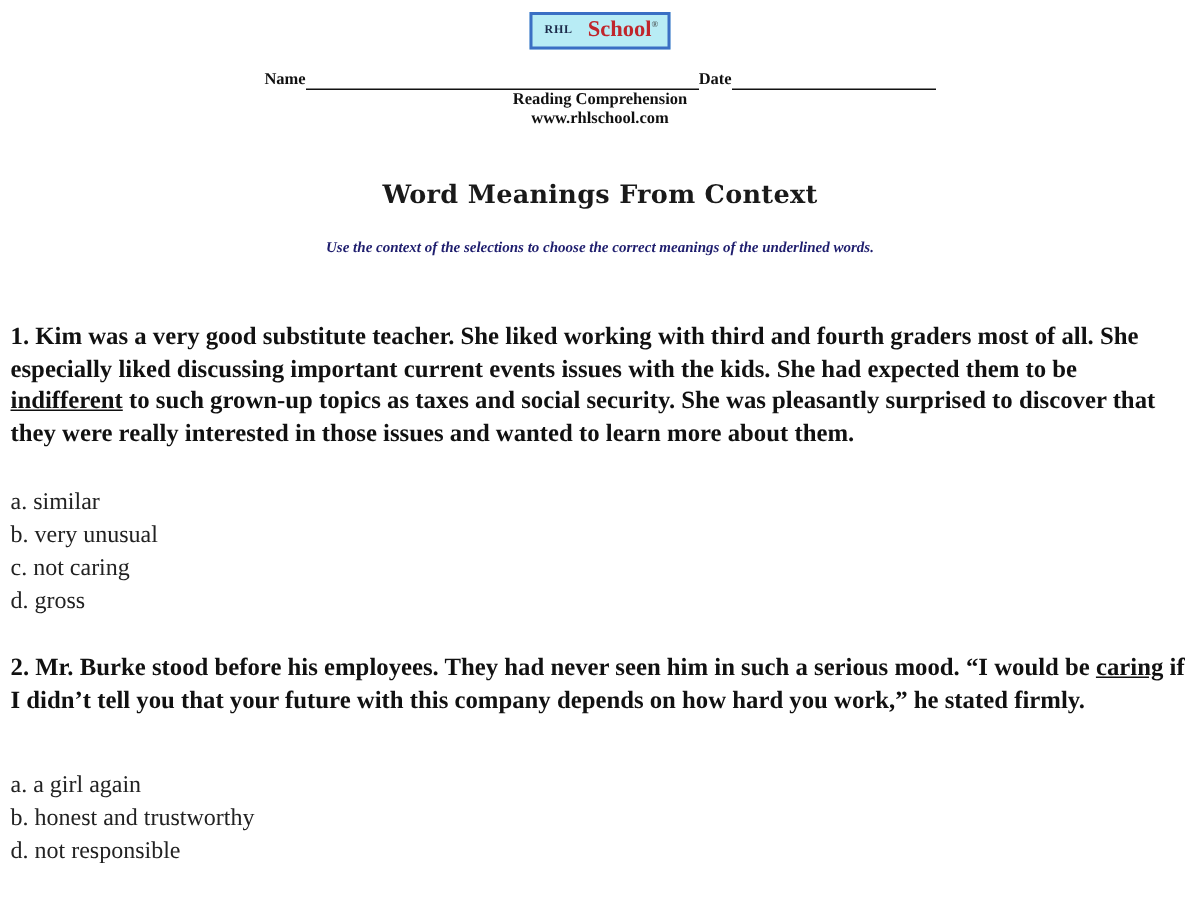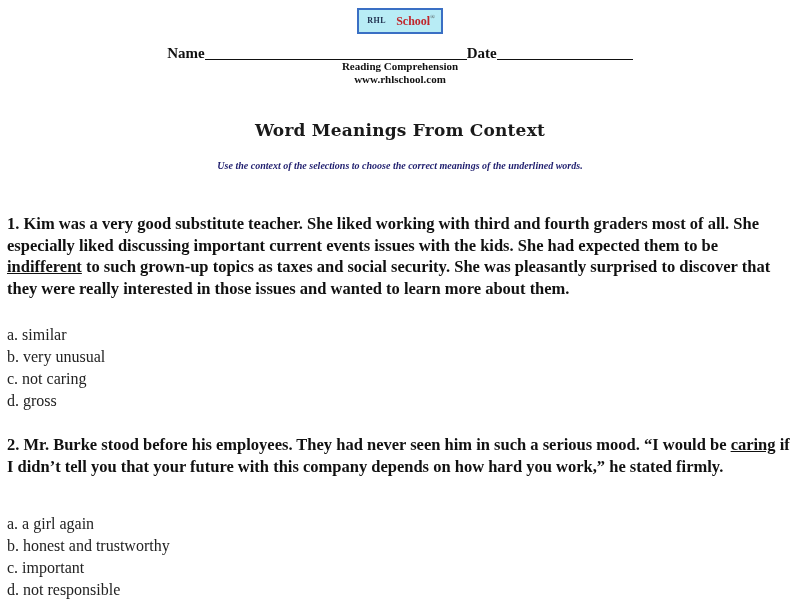"School" .logo-school { font-size: 12px -> 15px }
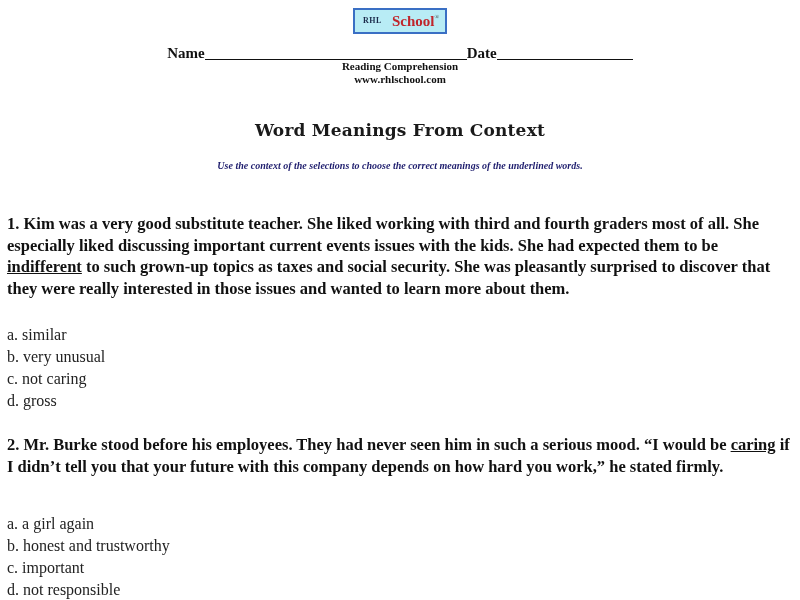"Name" .name-date-row { font-size: 15px -> 11px }
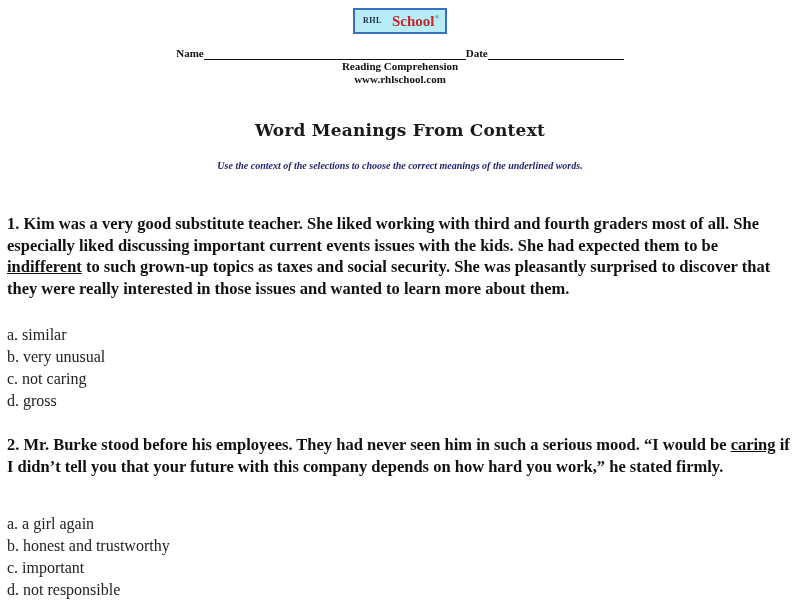"c. important" span.option { html: <span>c. important</span> -> none }
